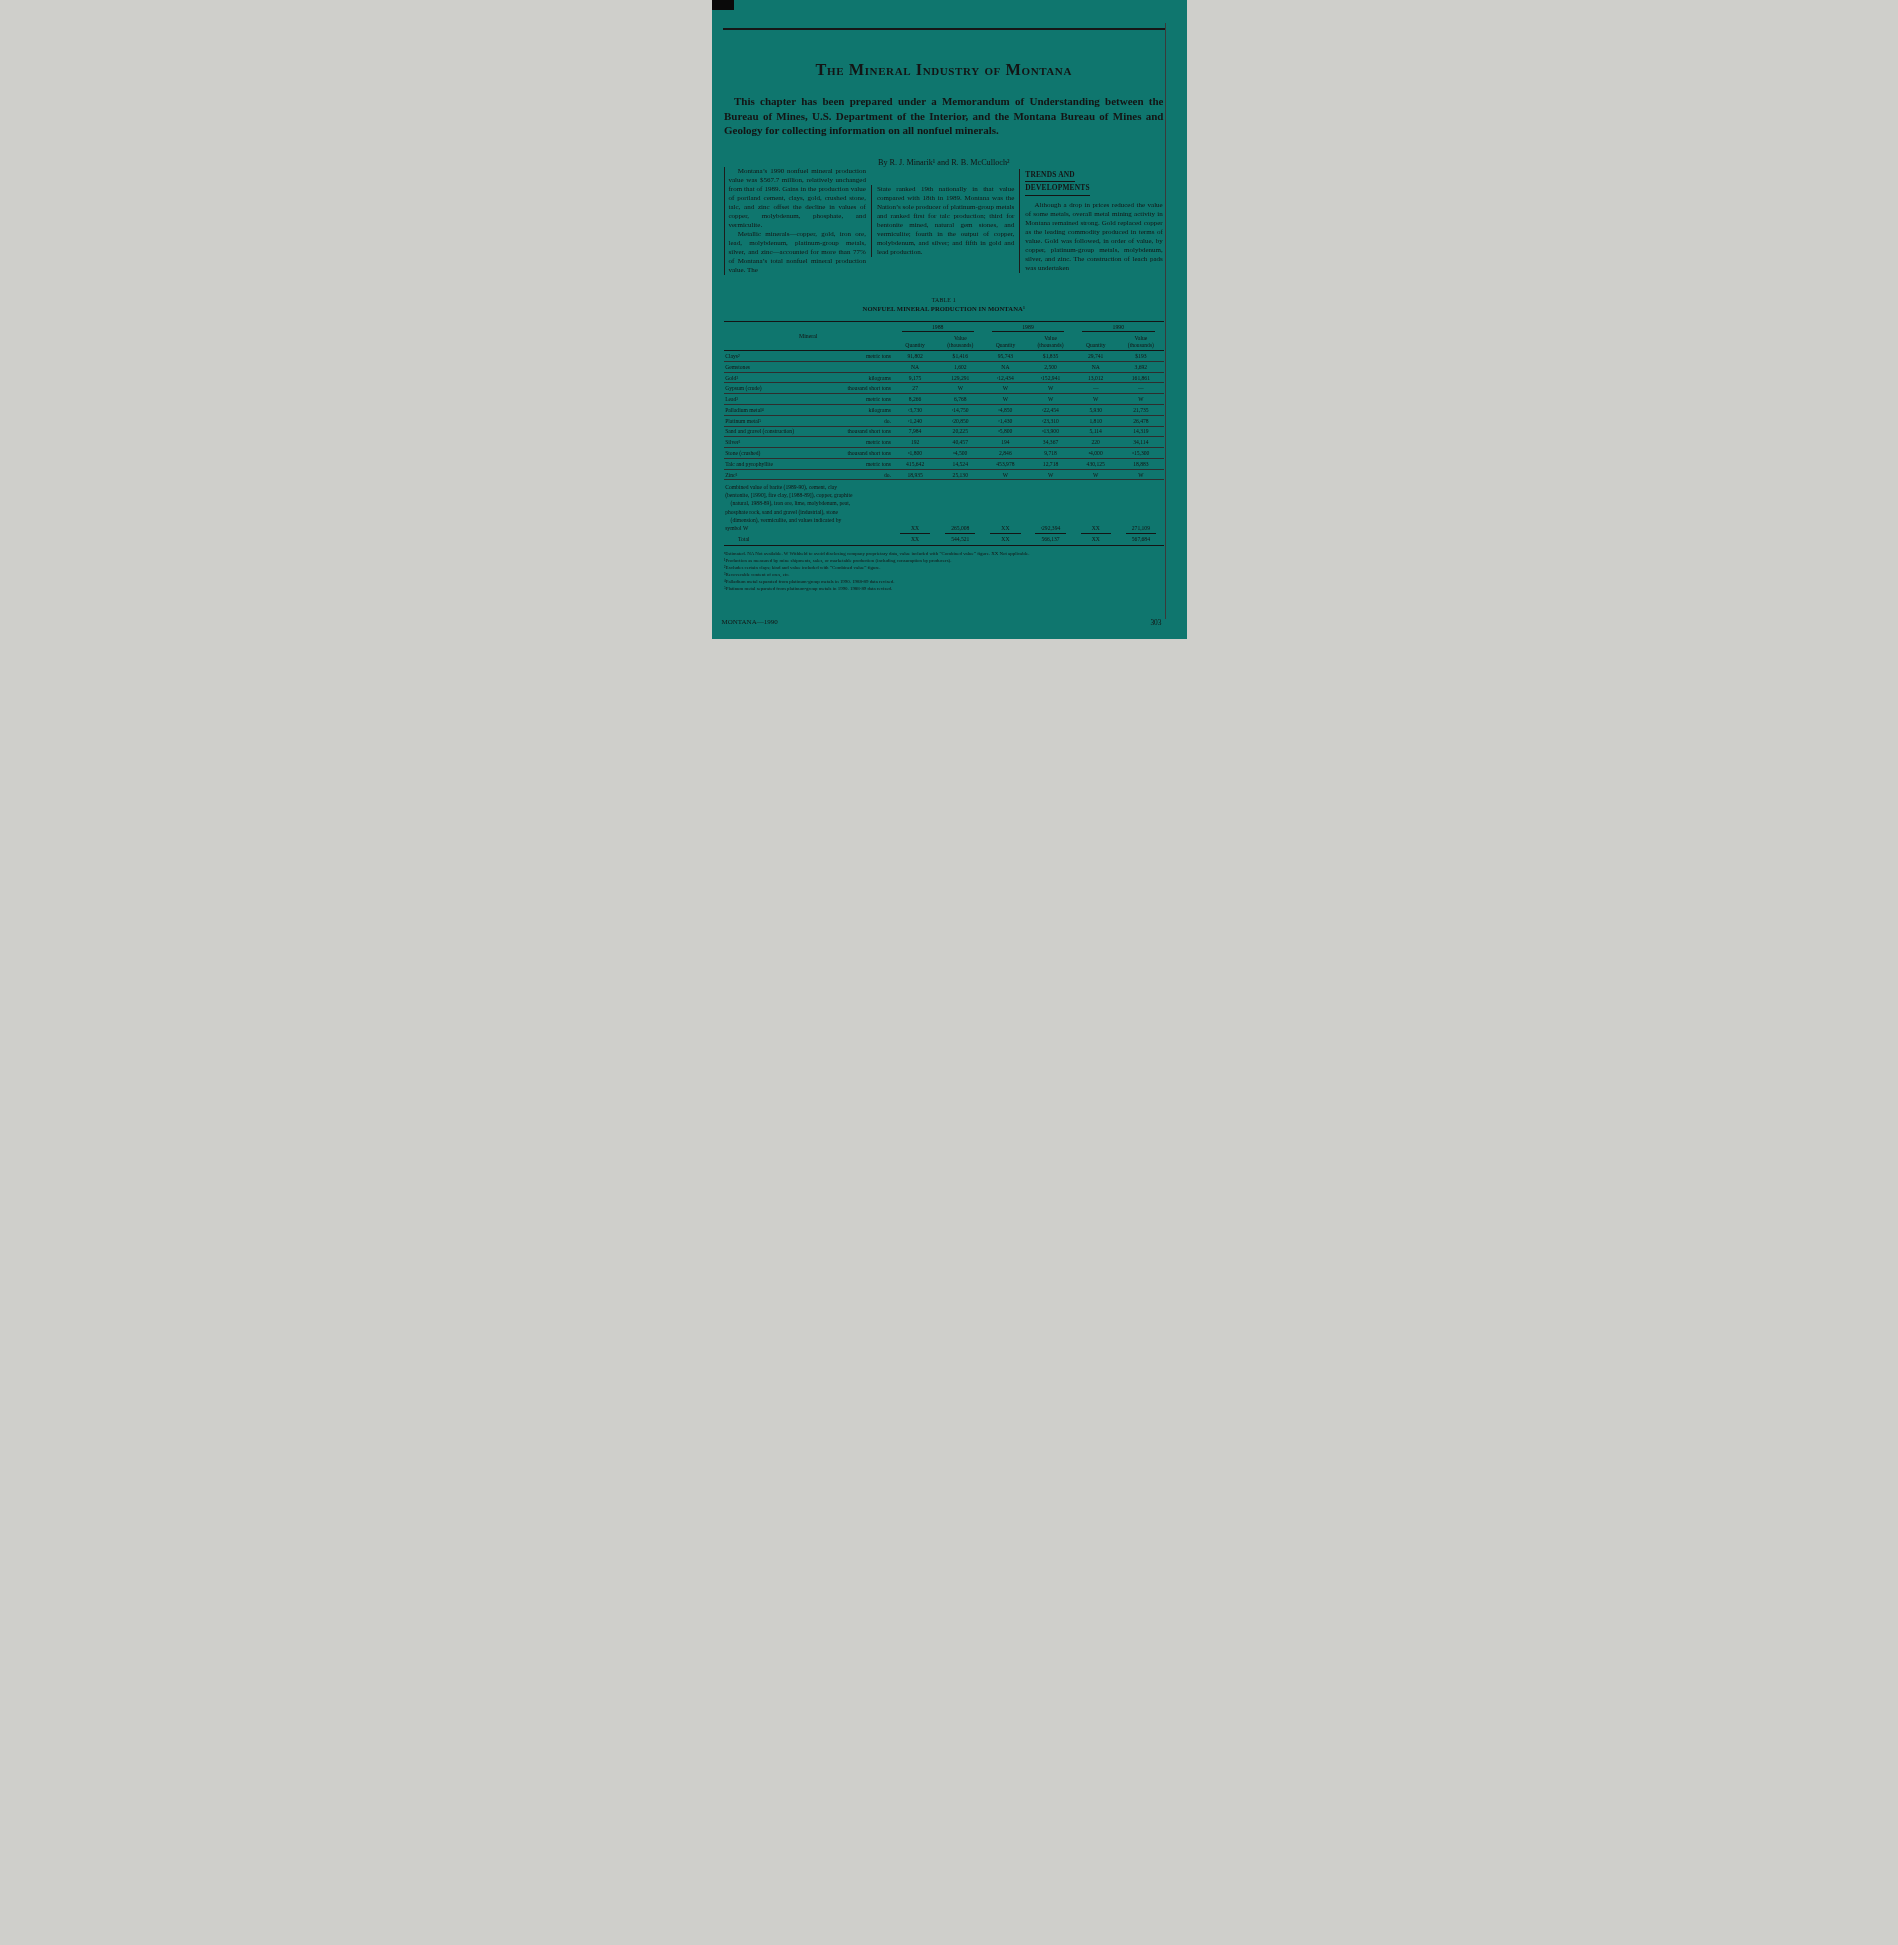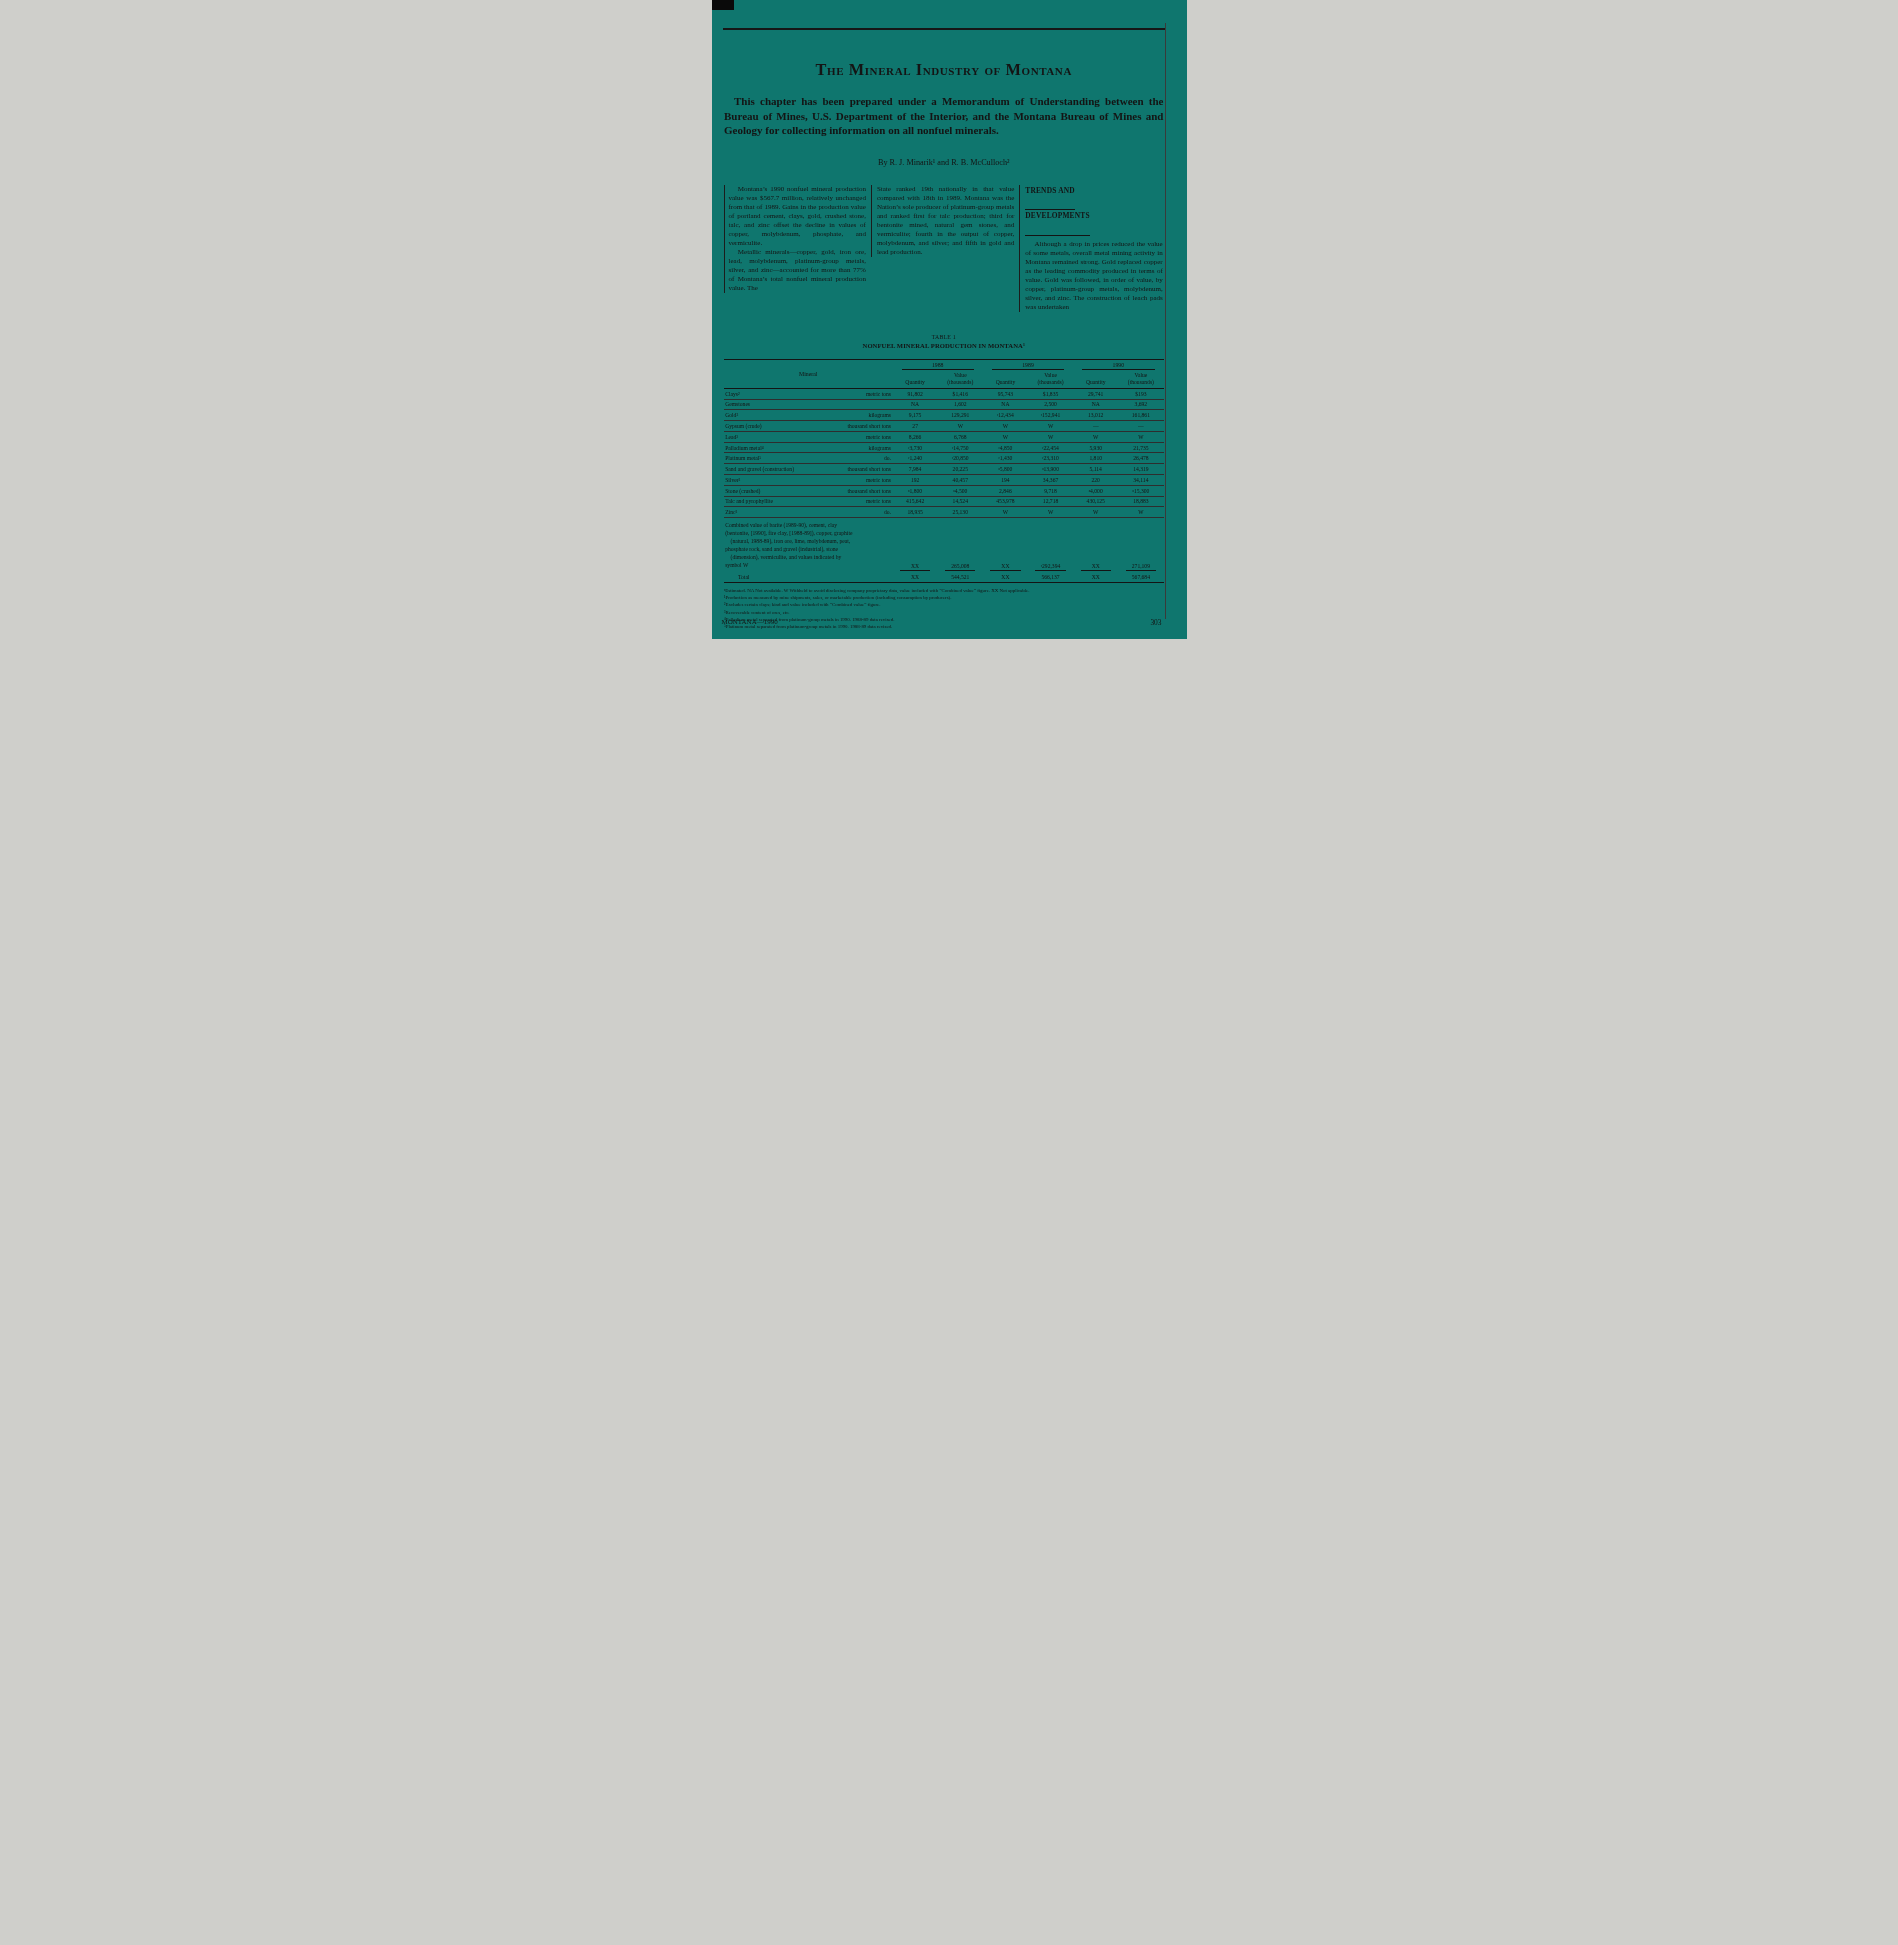"Montana’s 1990 nonfuel mineral" .cols { align-items: flex-start -> center; margin-top: 18px -> none }
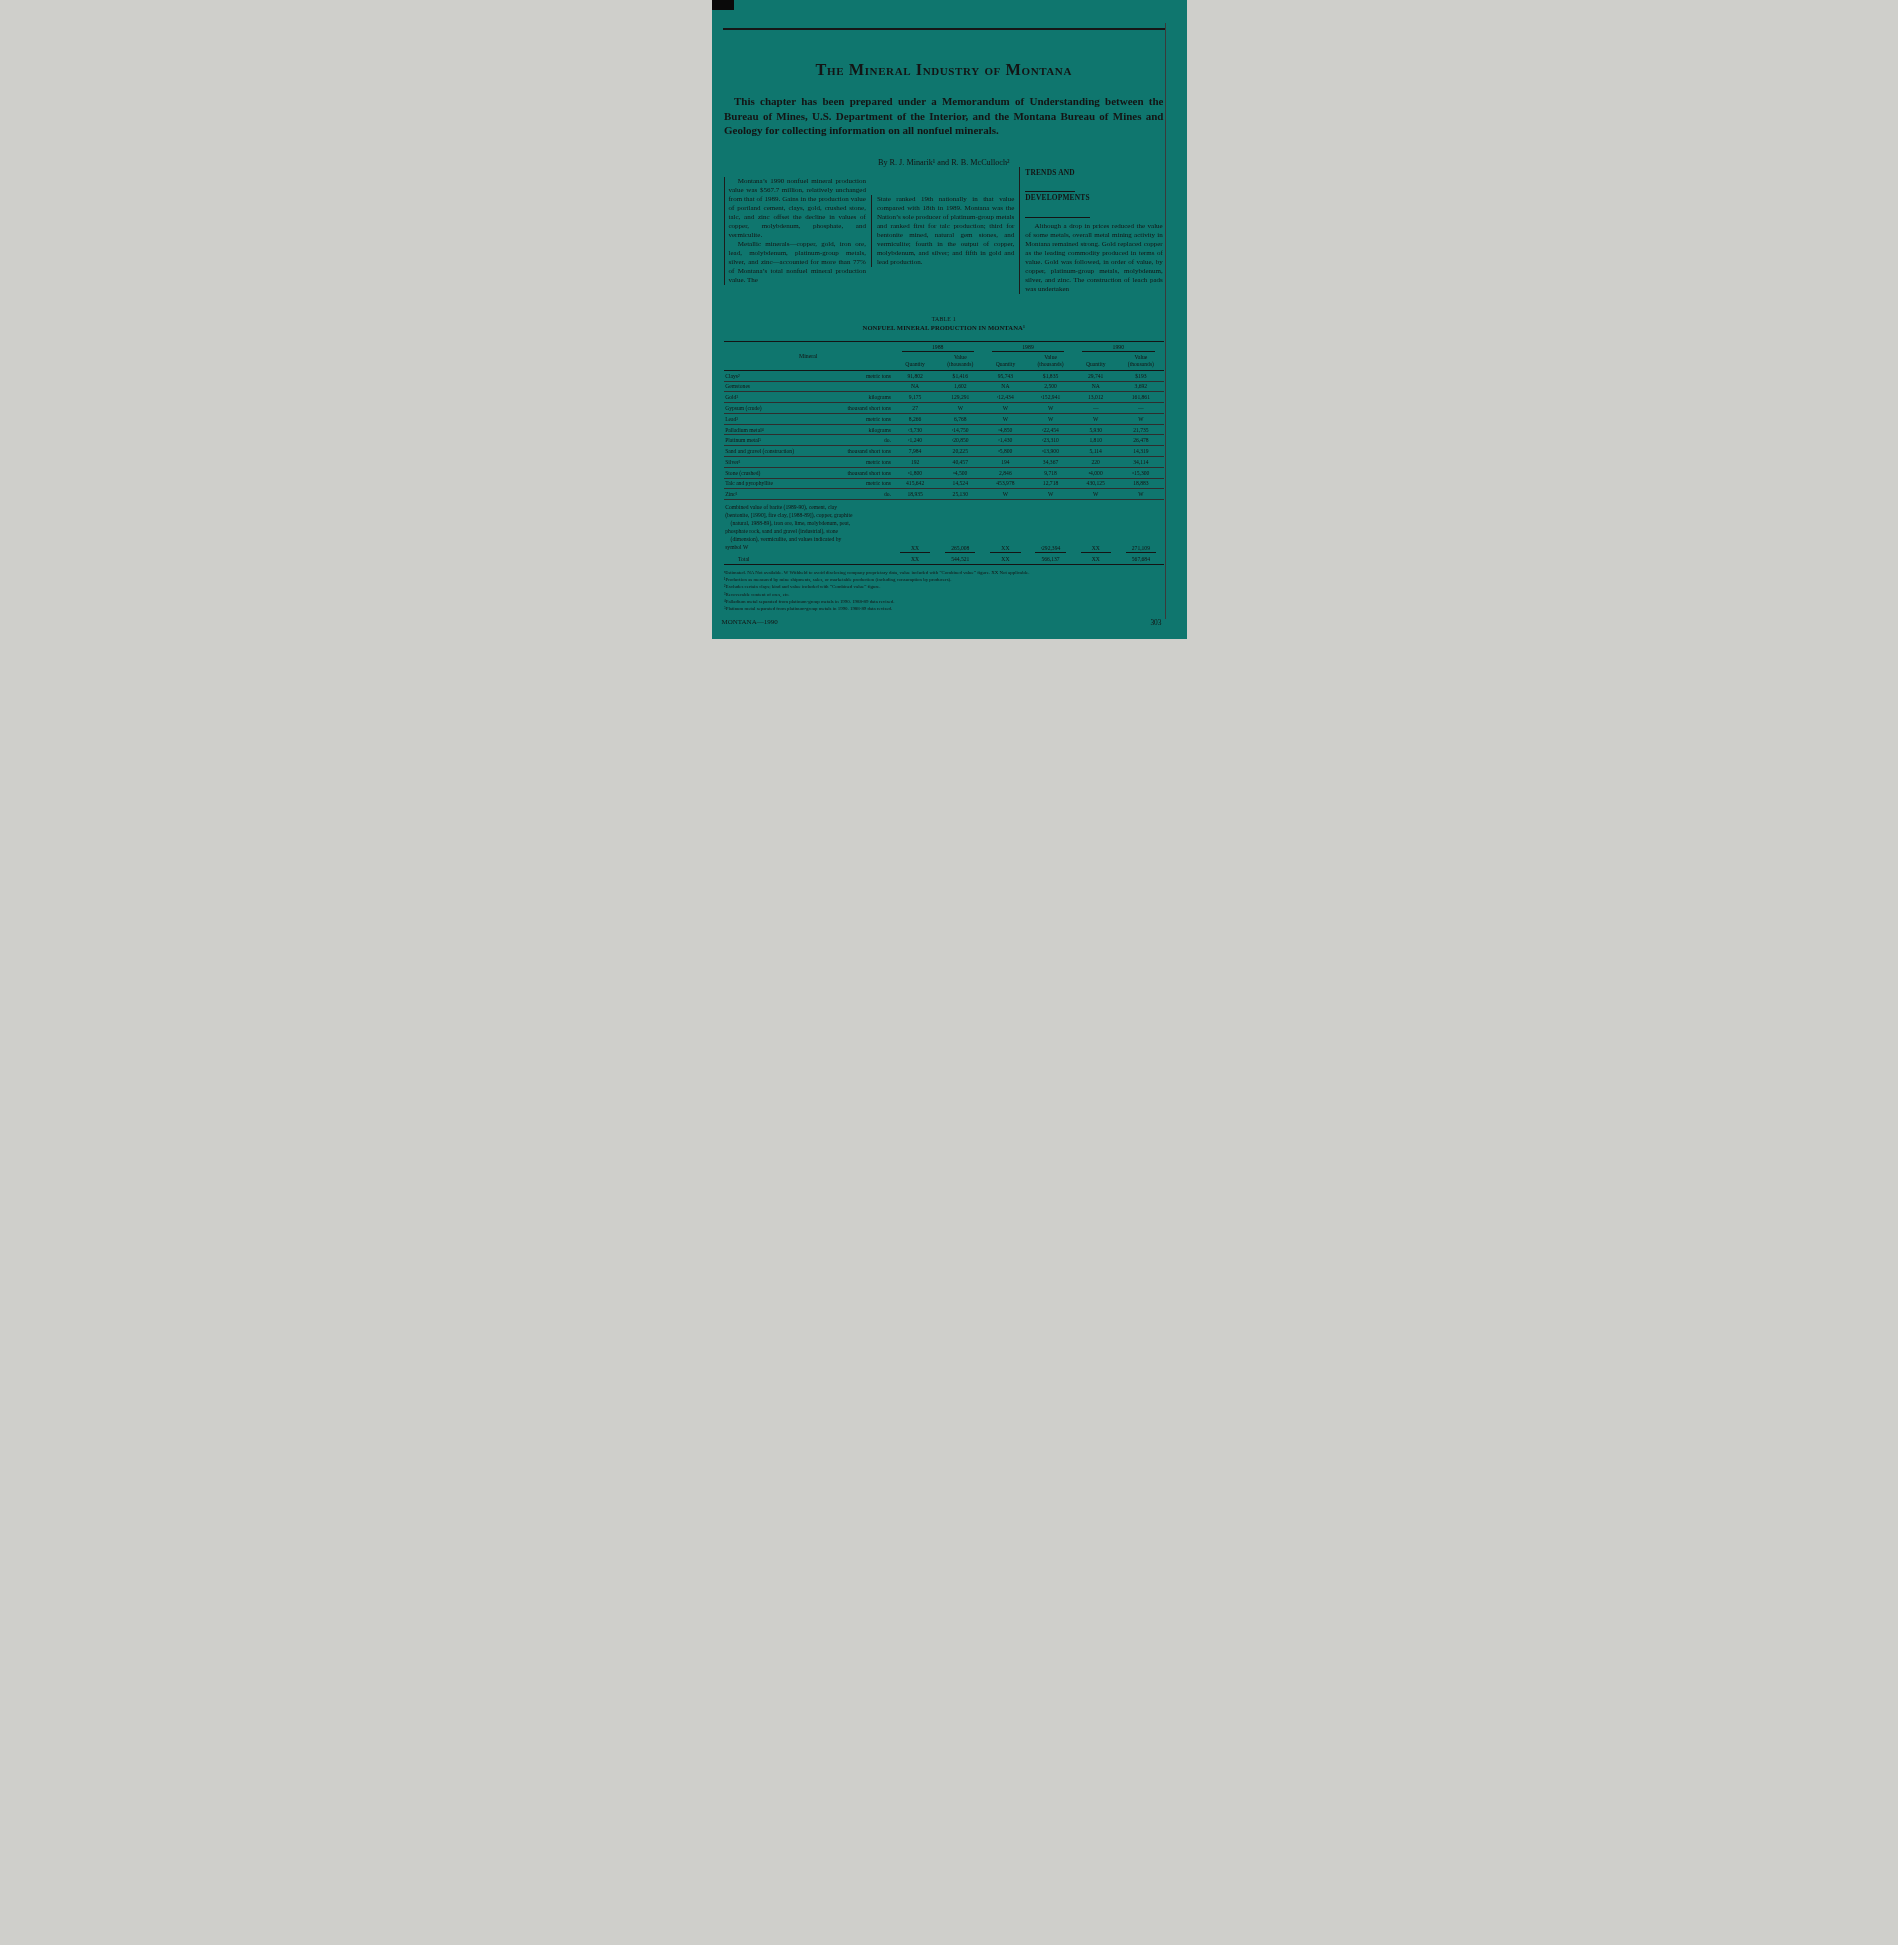"TRENDS AND" .trends-line { padding-bottom: 13px -> 1px }
